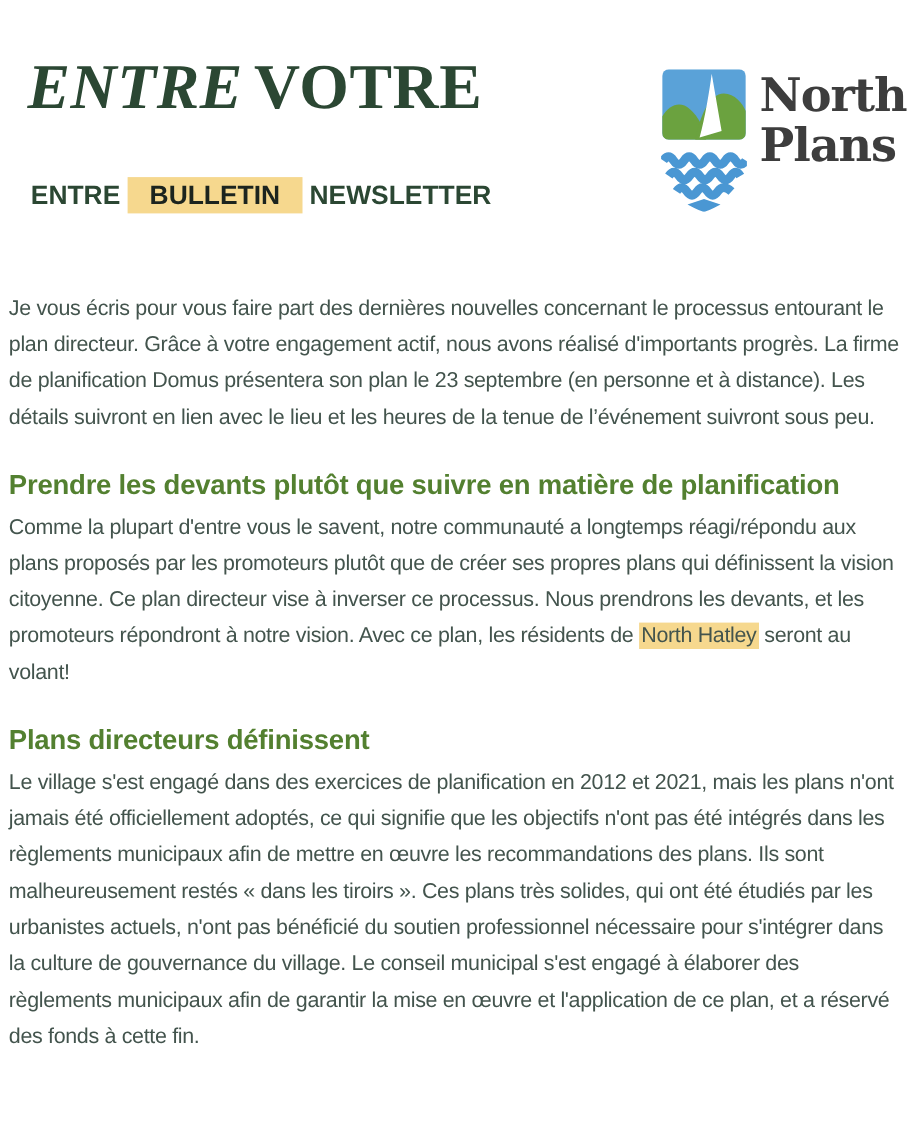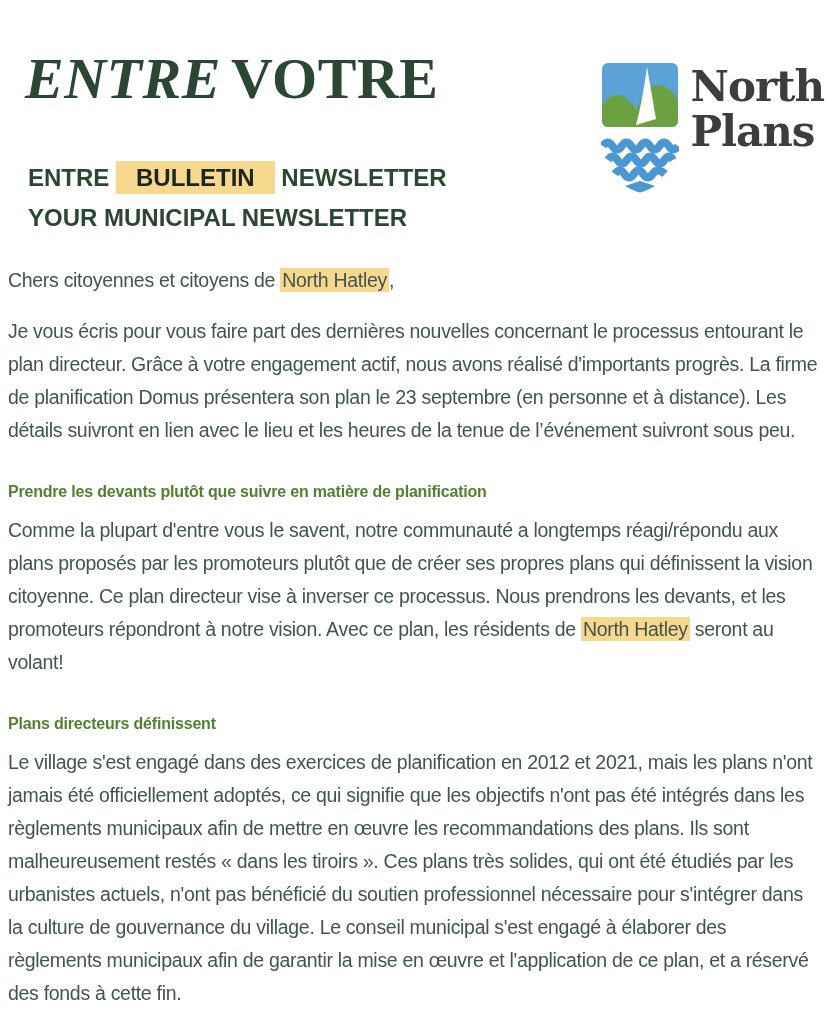"YOUR MUNICIPAL NEWSLETTER" div { html: <div><span>YOUR MUNICIPAL NEWSLETTER</span></div> -> none }
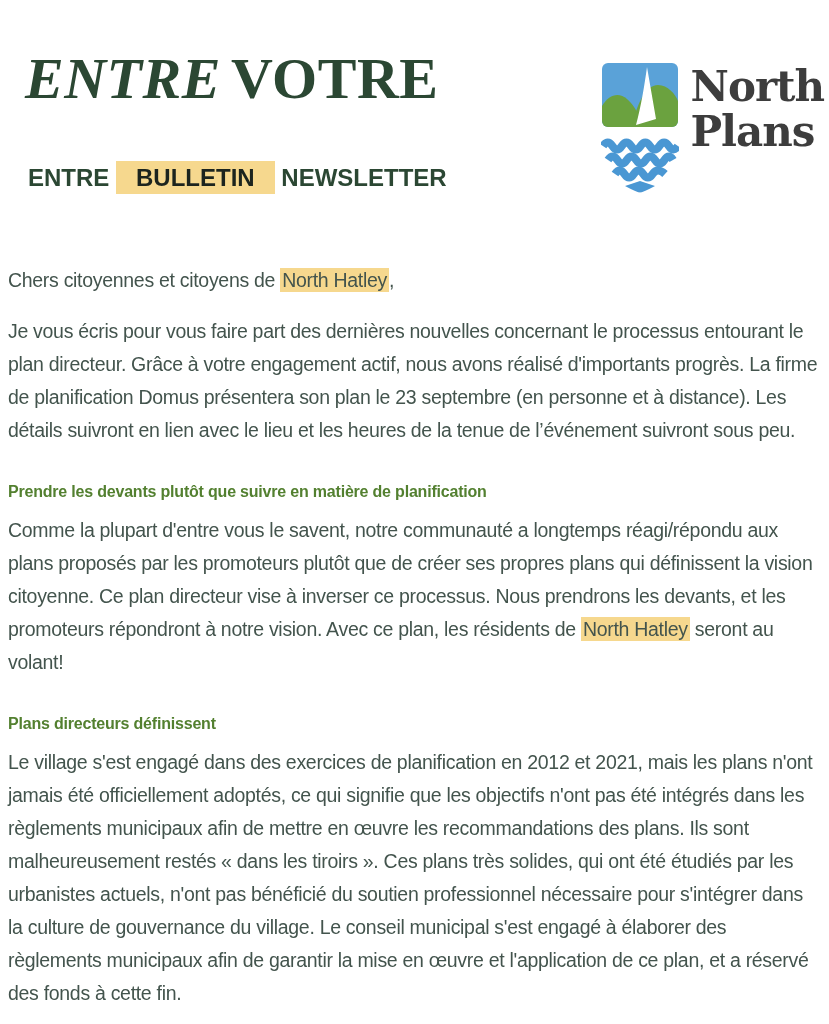"Chers citoyennes et citoyens de" p { html: <p><span>Chers citoyennes et citoyens de </span><span>North Hatley</span><span>,</span></p> -> none }
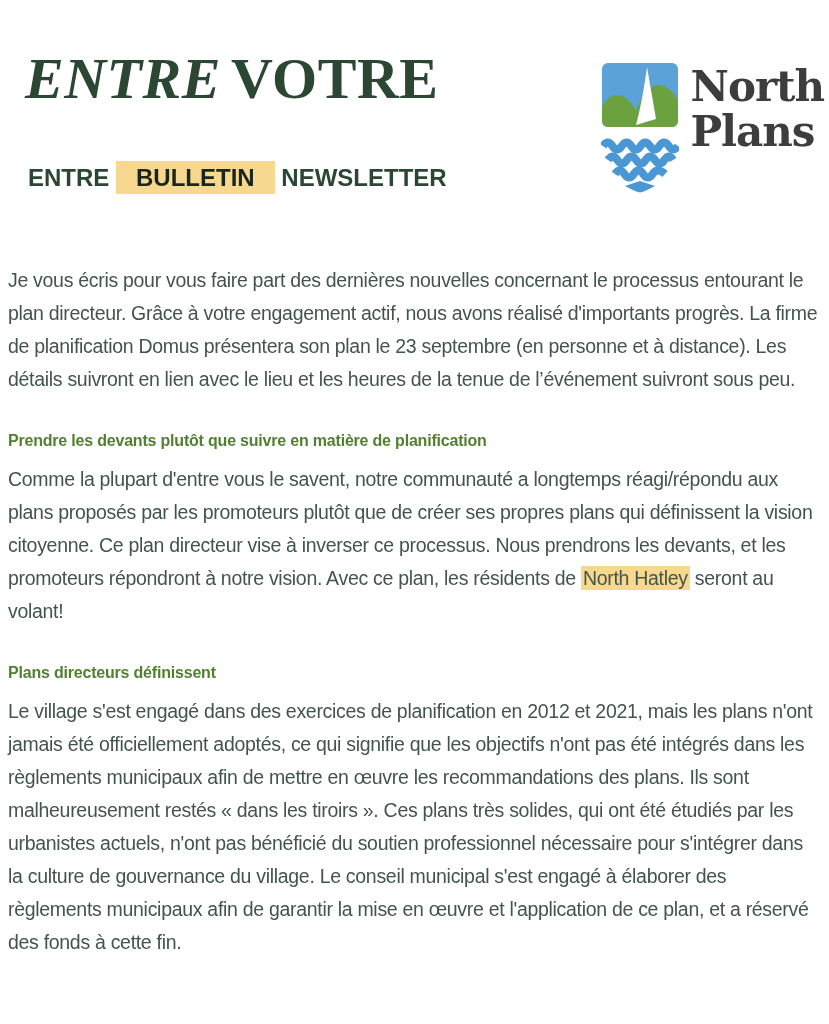"Prendre les devants plutôt que" .body h2 { font-size: 16px -> 25px }
